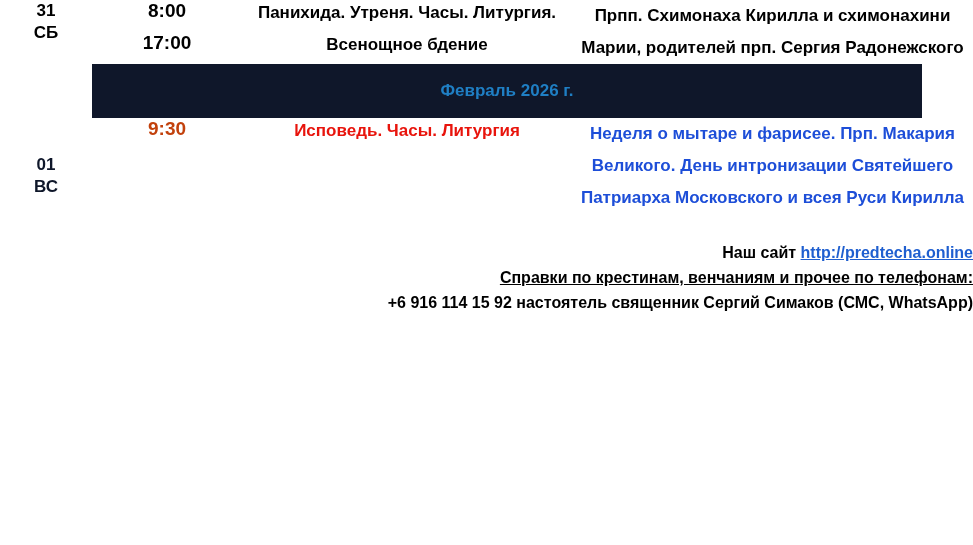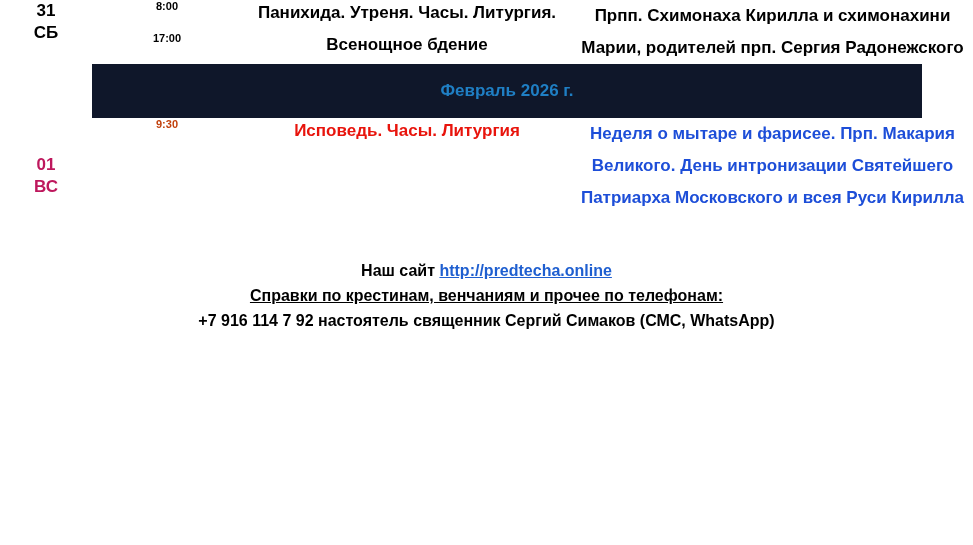"8:00" .time-cell { font-size: 11px -> 19px }
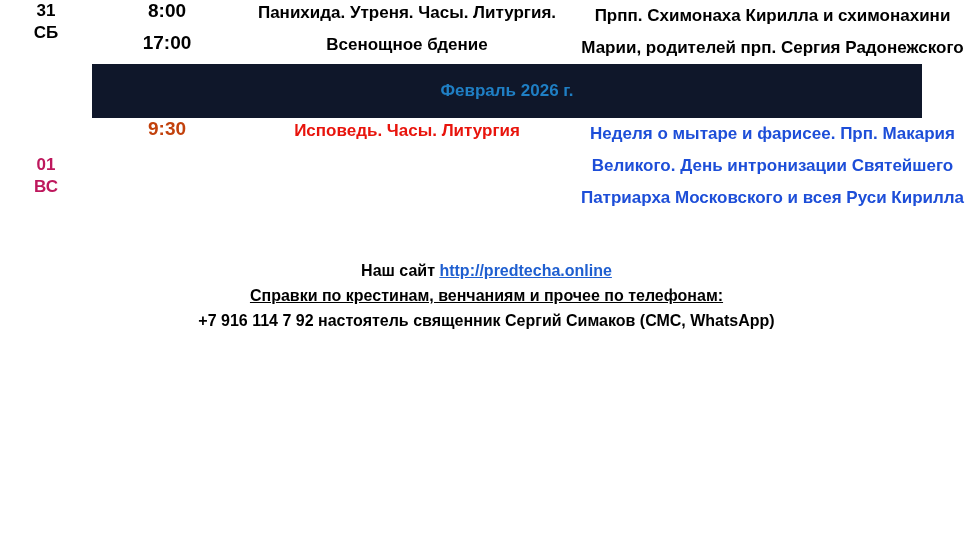"01" .day-cell.red { color: #be185d -> #0f172a }
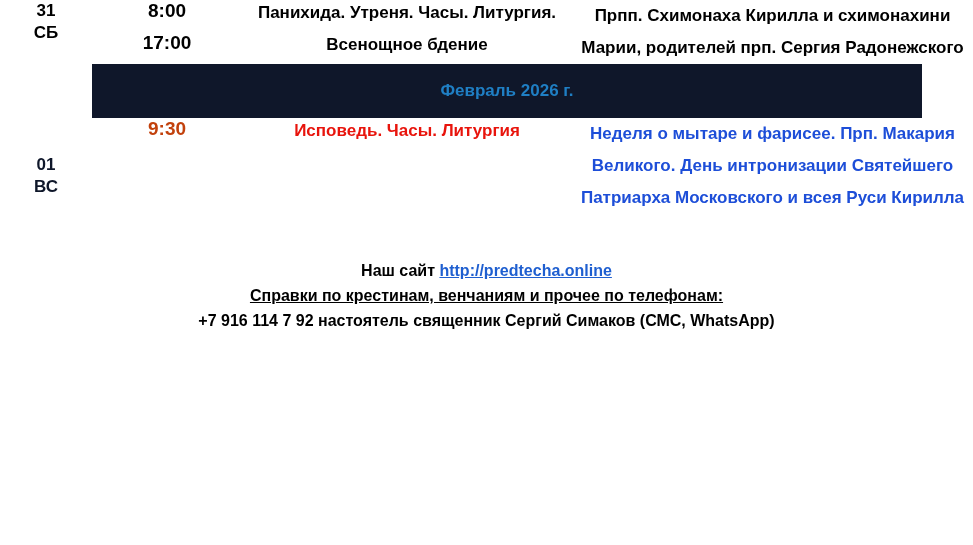"Наш сайт http://predtecha.online" .footer { margin-top: 44px -> 26px; text-align: center -> right }
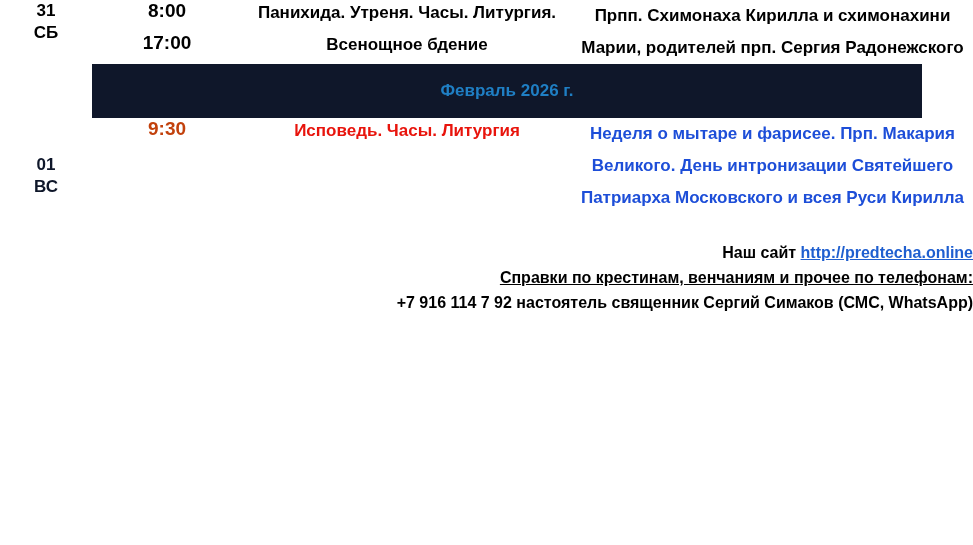"+7 916 114 7 92" div.footer-line { text: +7 916 114 7 -> +6 916 114 15 }
